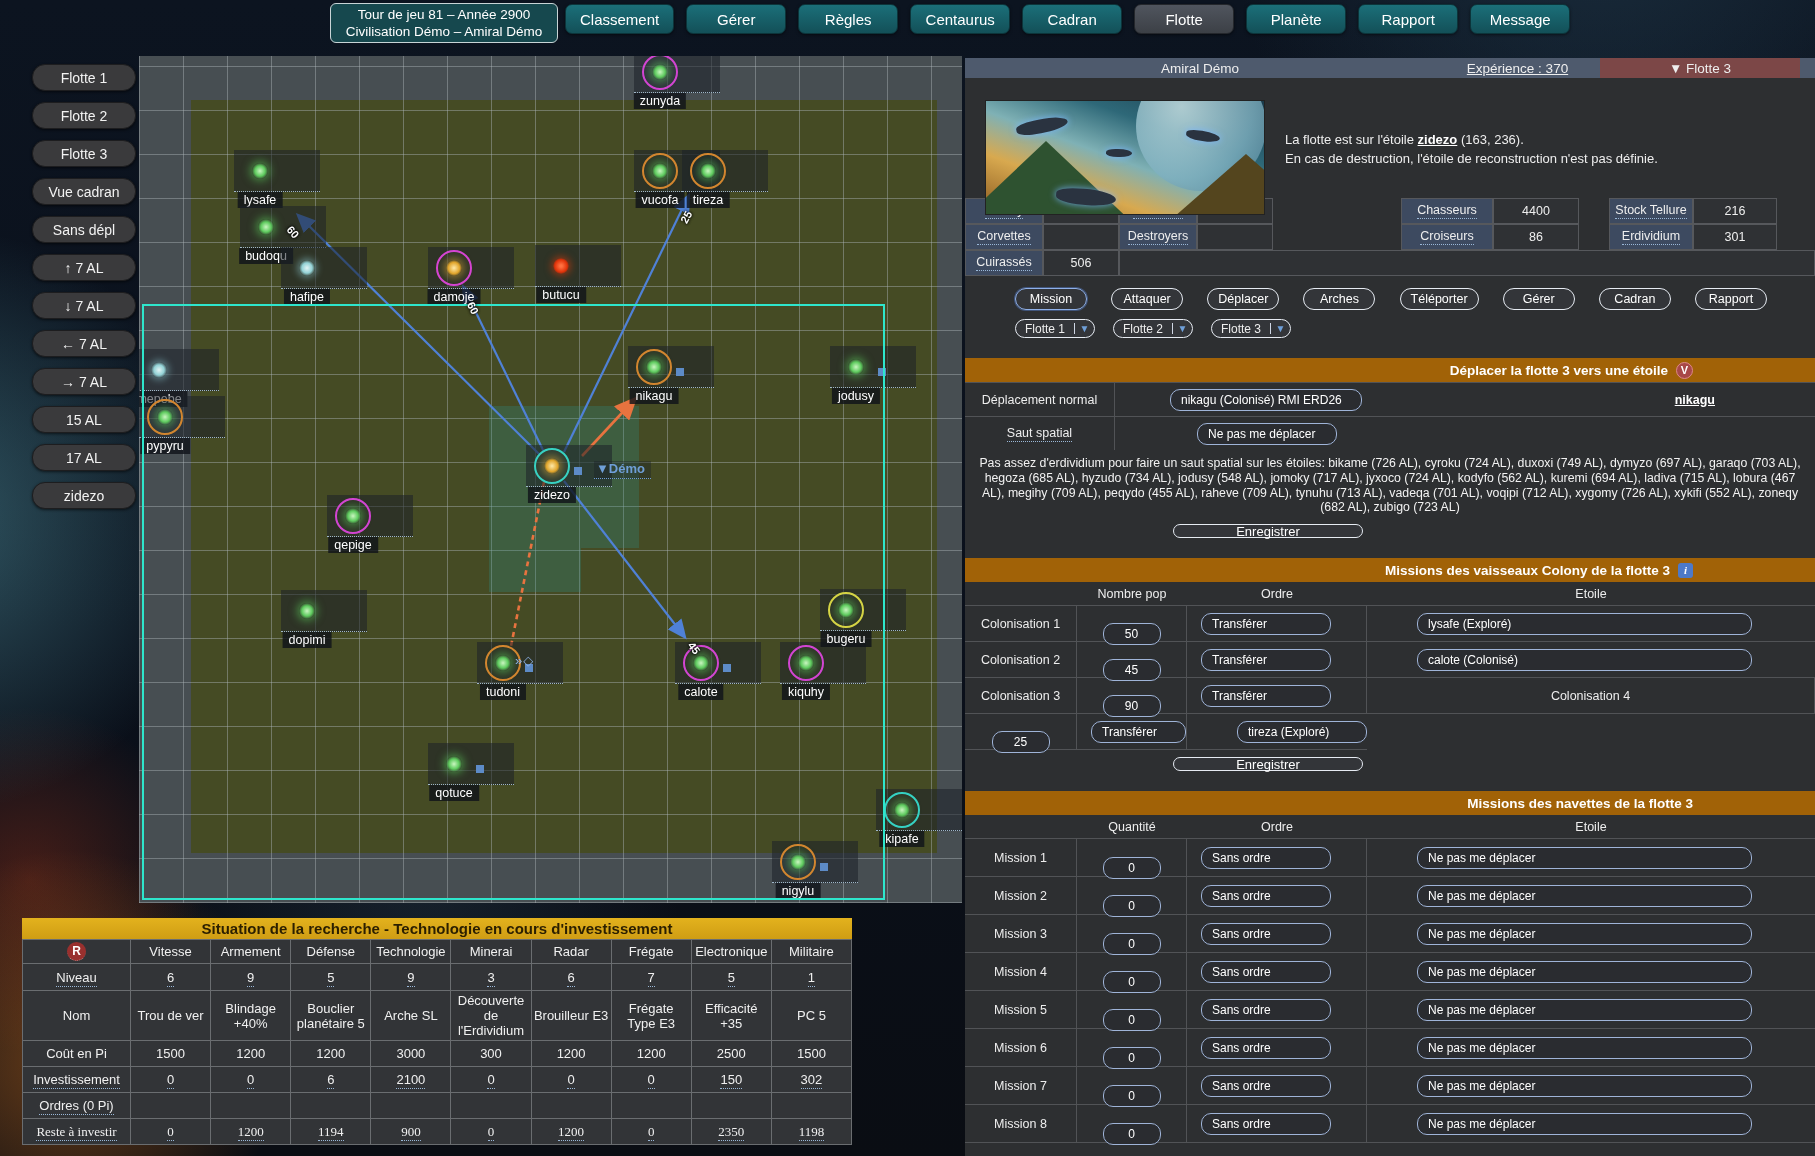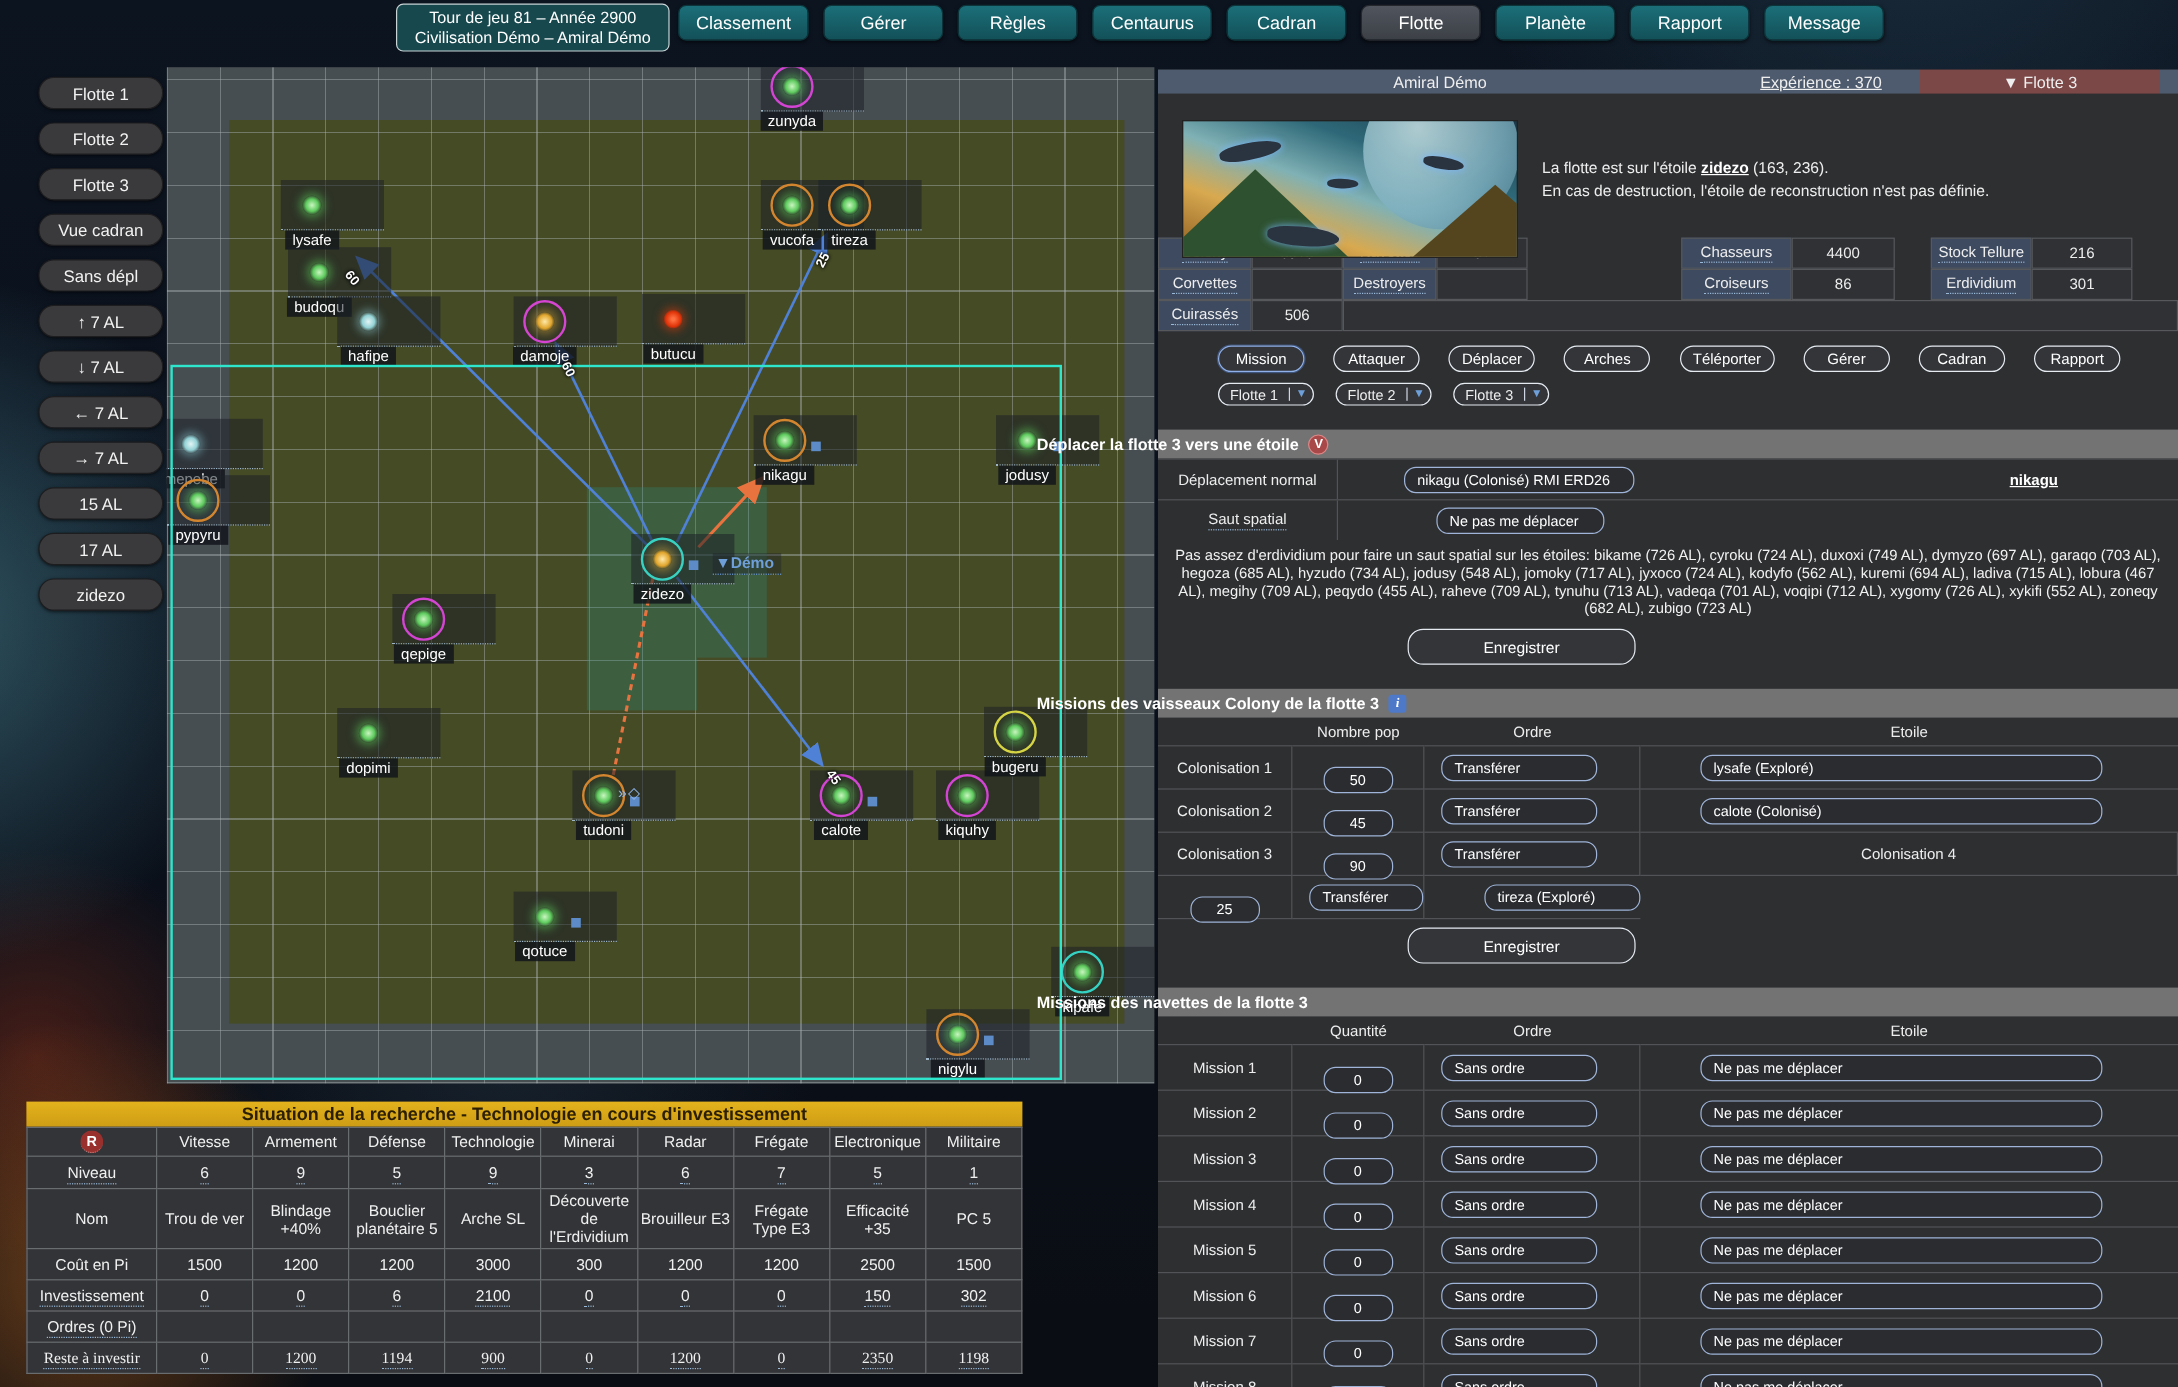"Déplacer la flotte 3 vers" .secbar { background: #737373 -> #a16207; justify-content: flex-start -> flex-end; padding-left: 21px -> none }
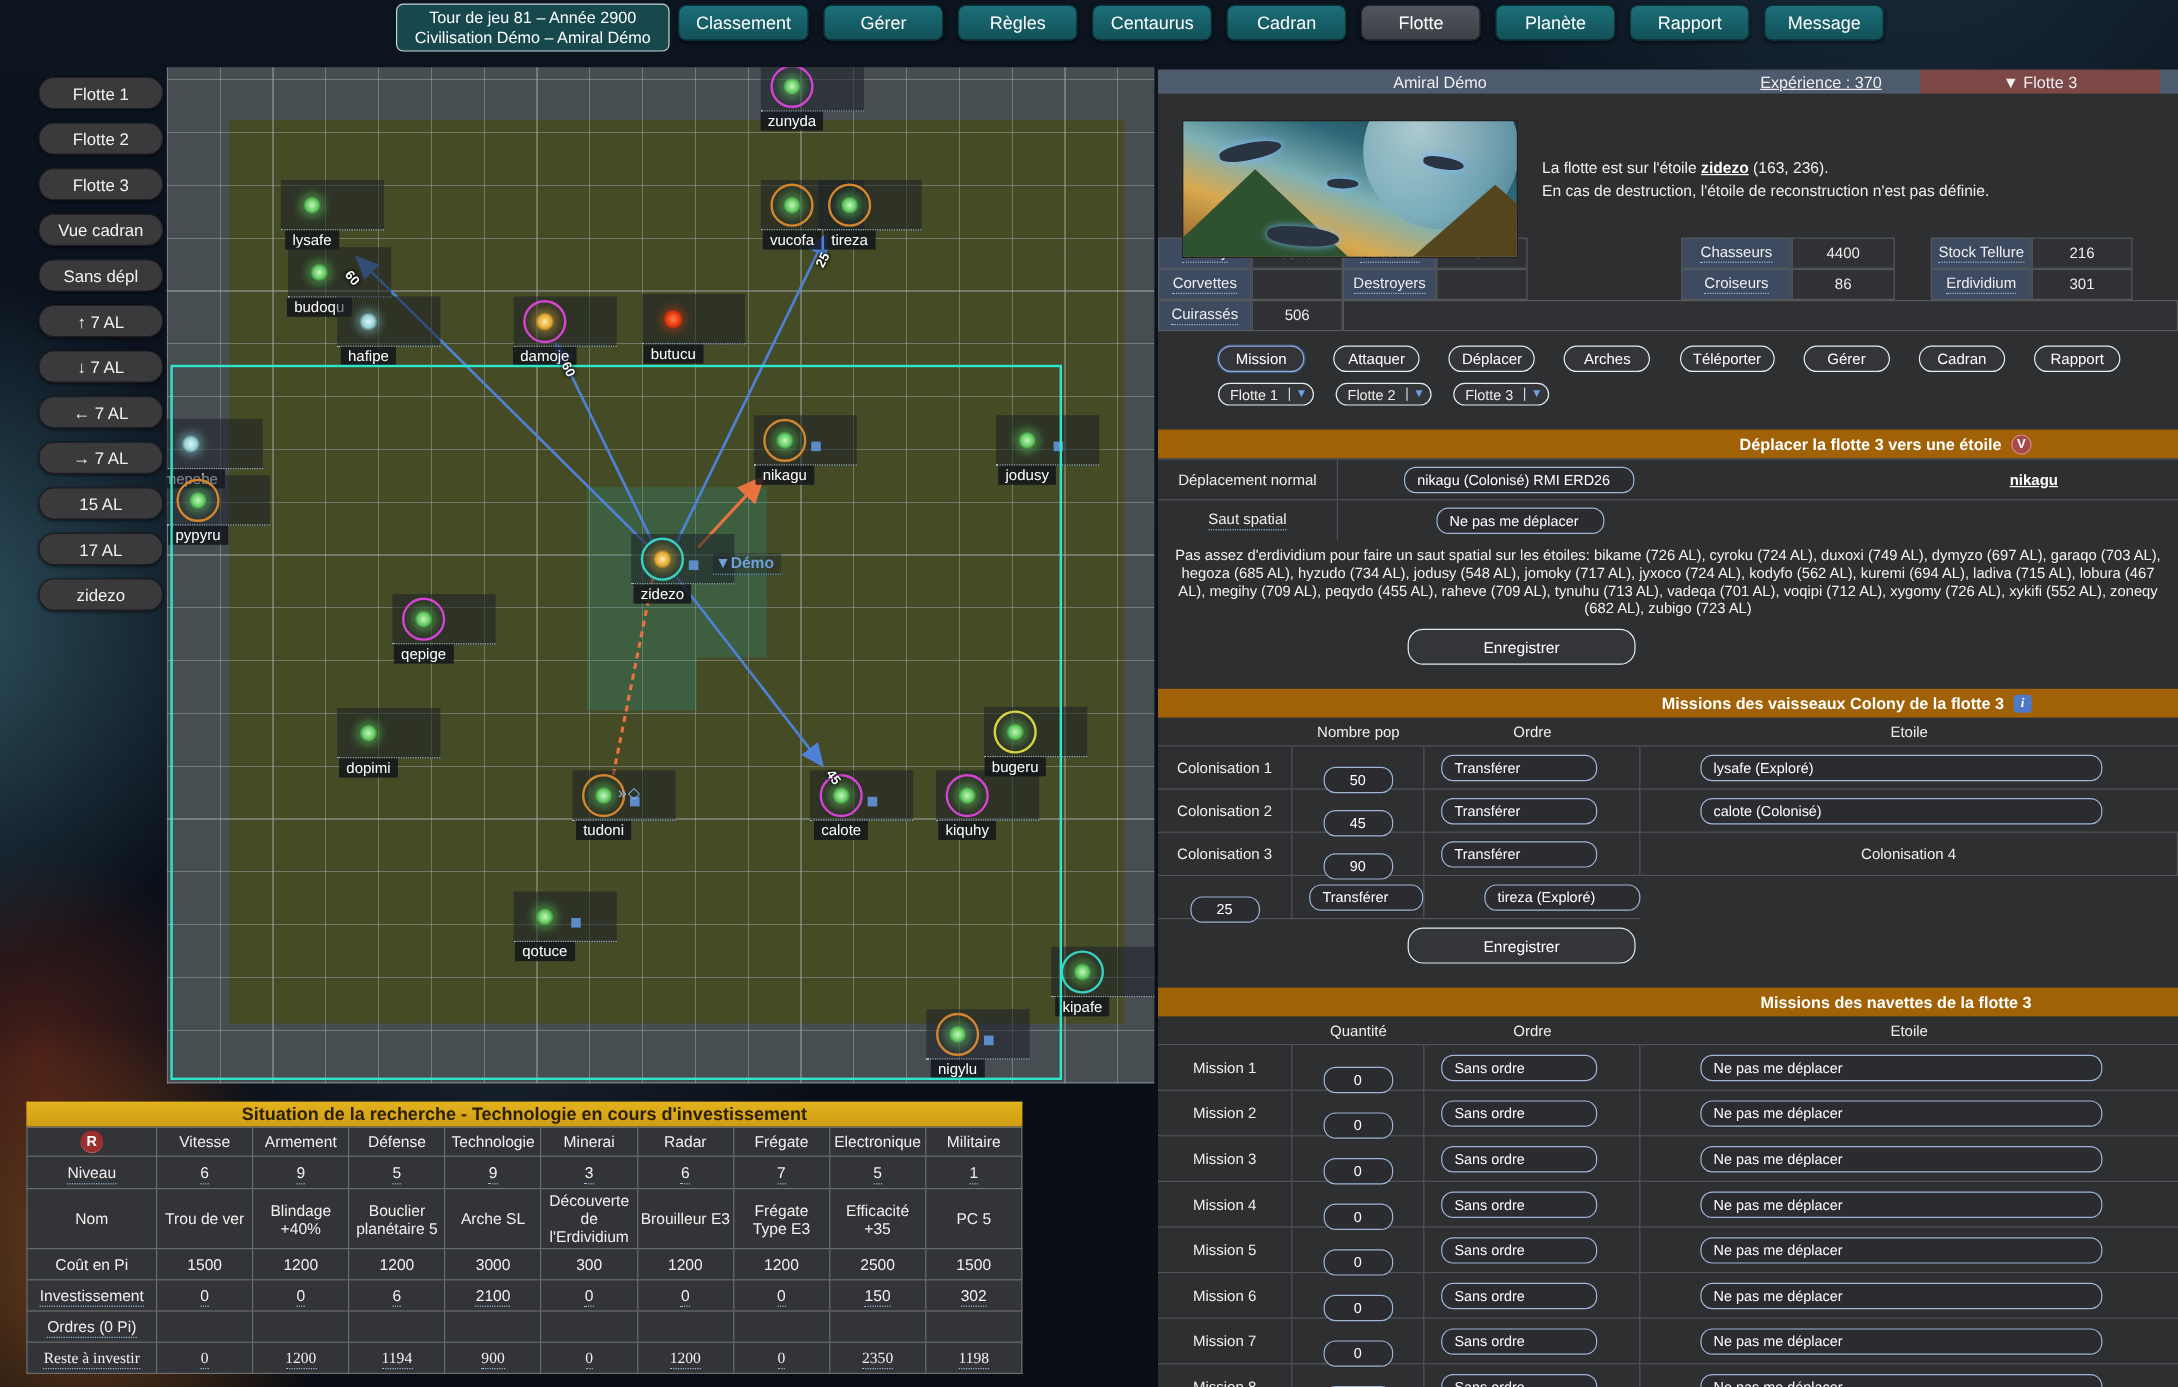"Enregistrer" .savebtn { height: 30px -> 14px }
